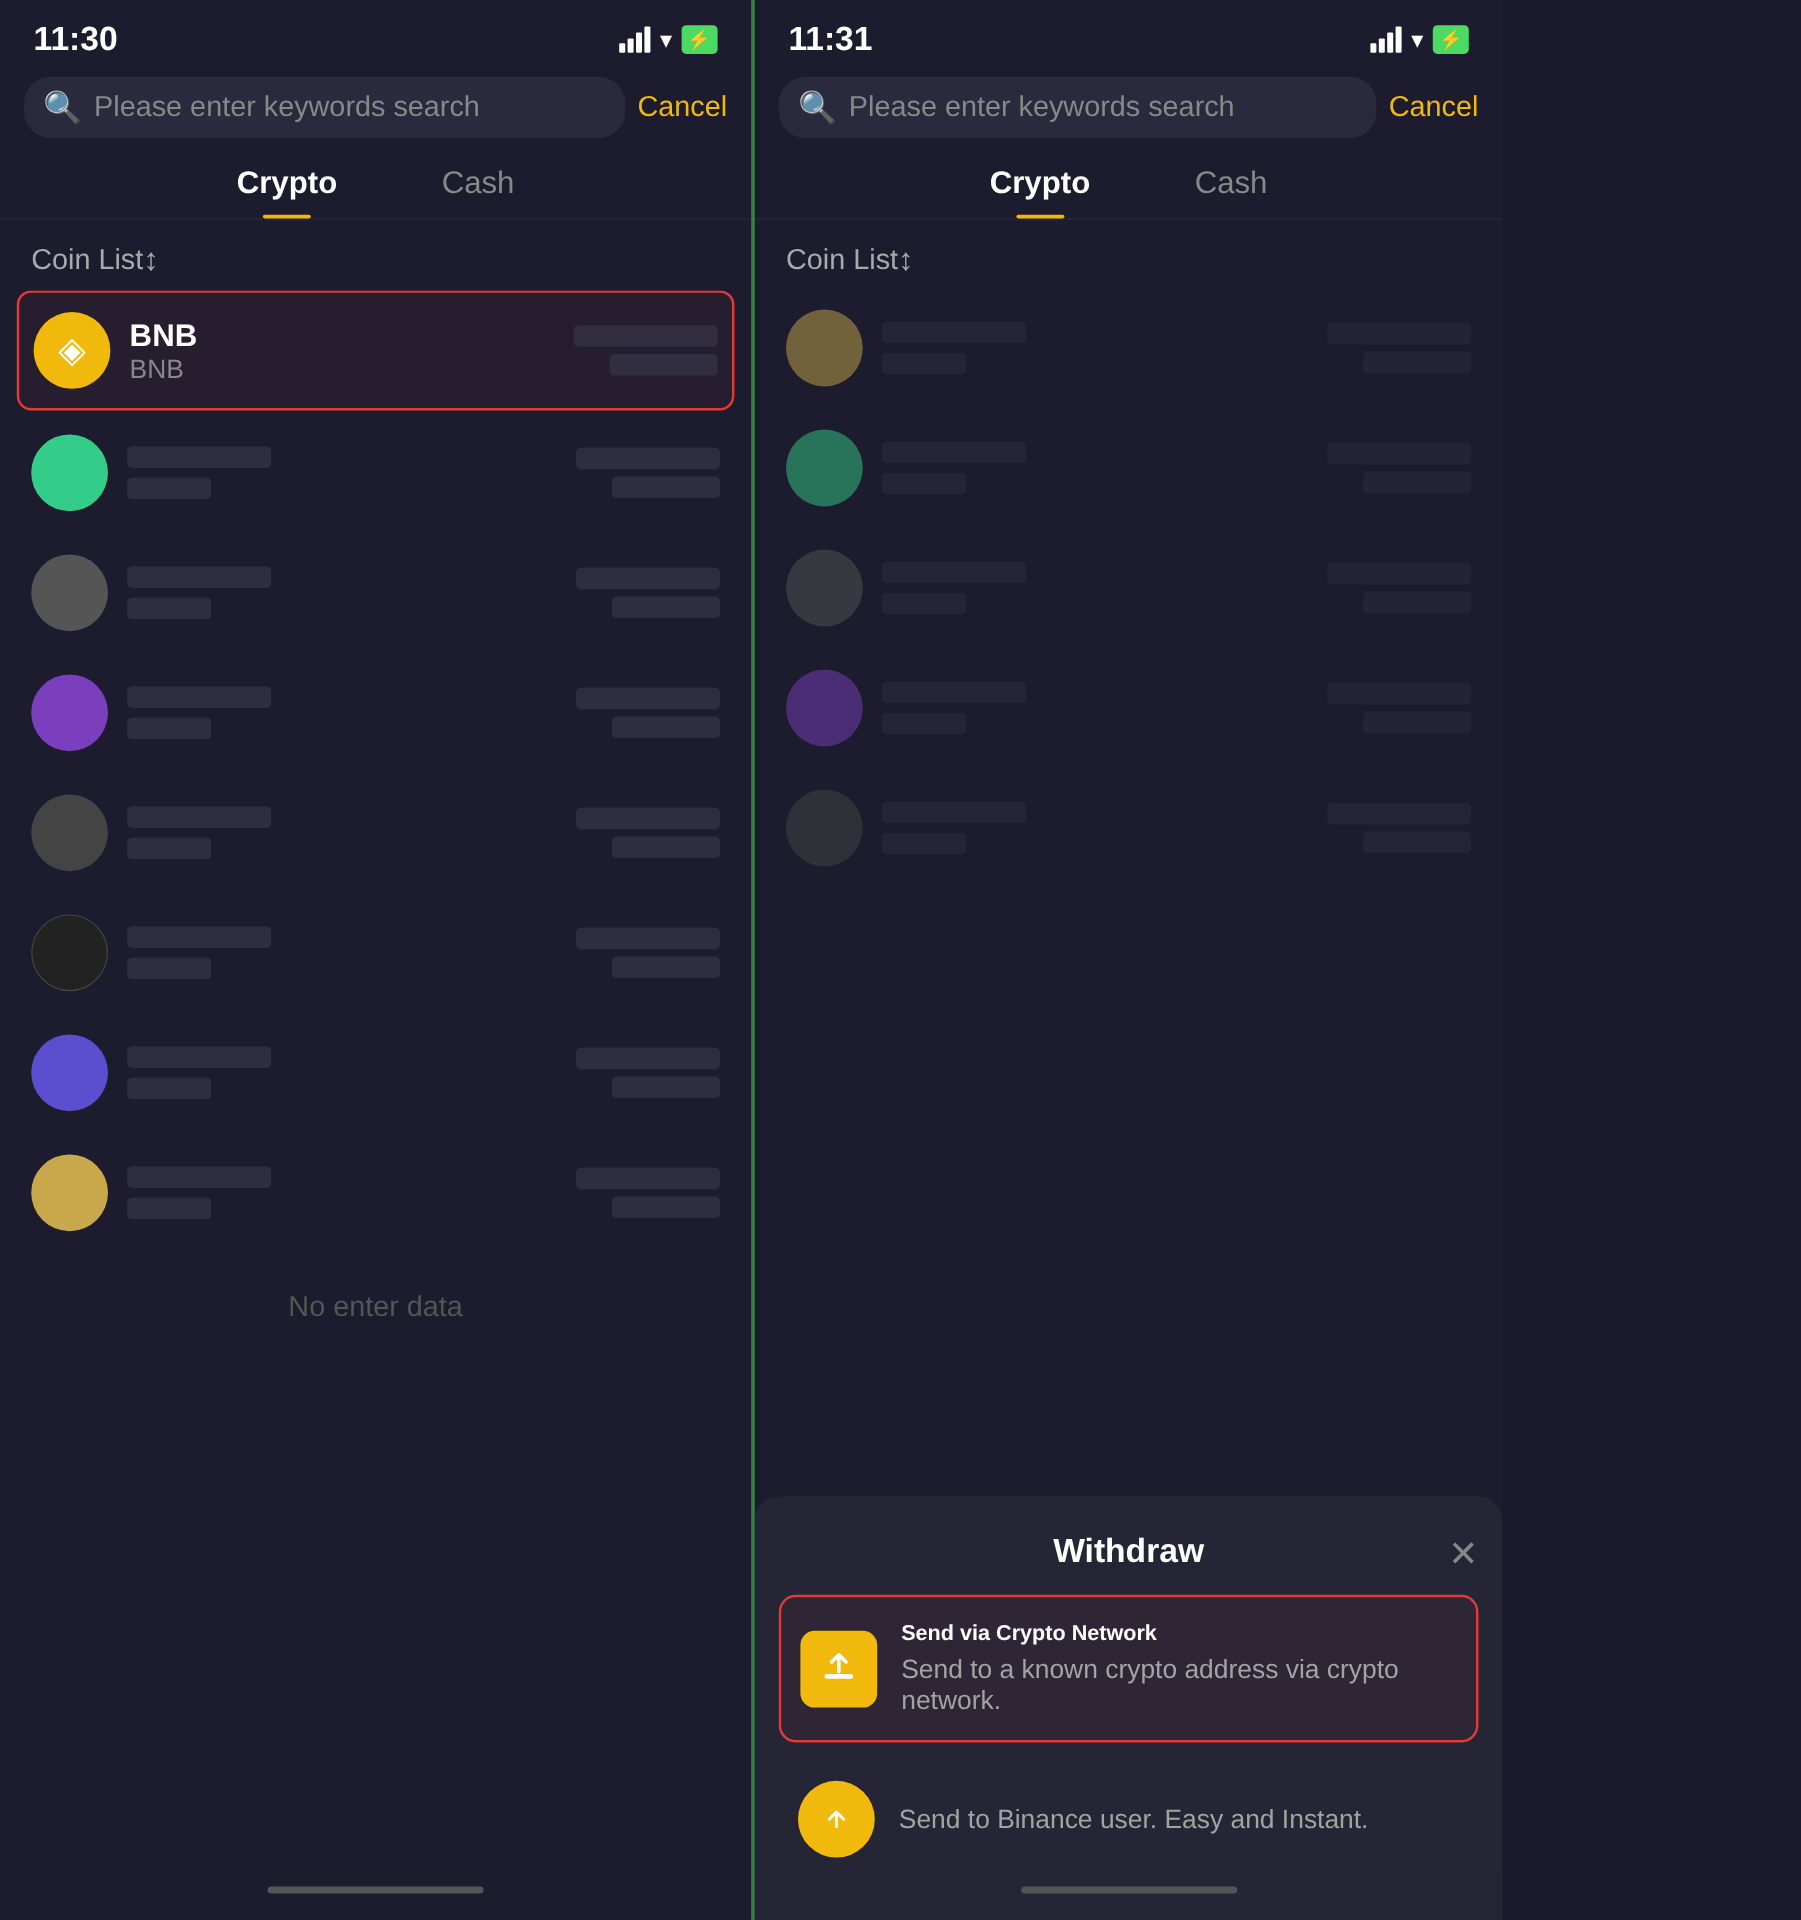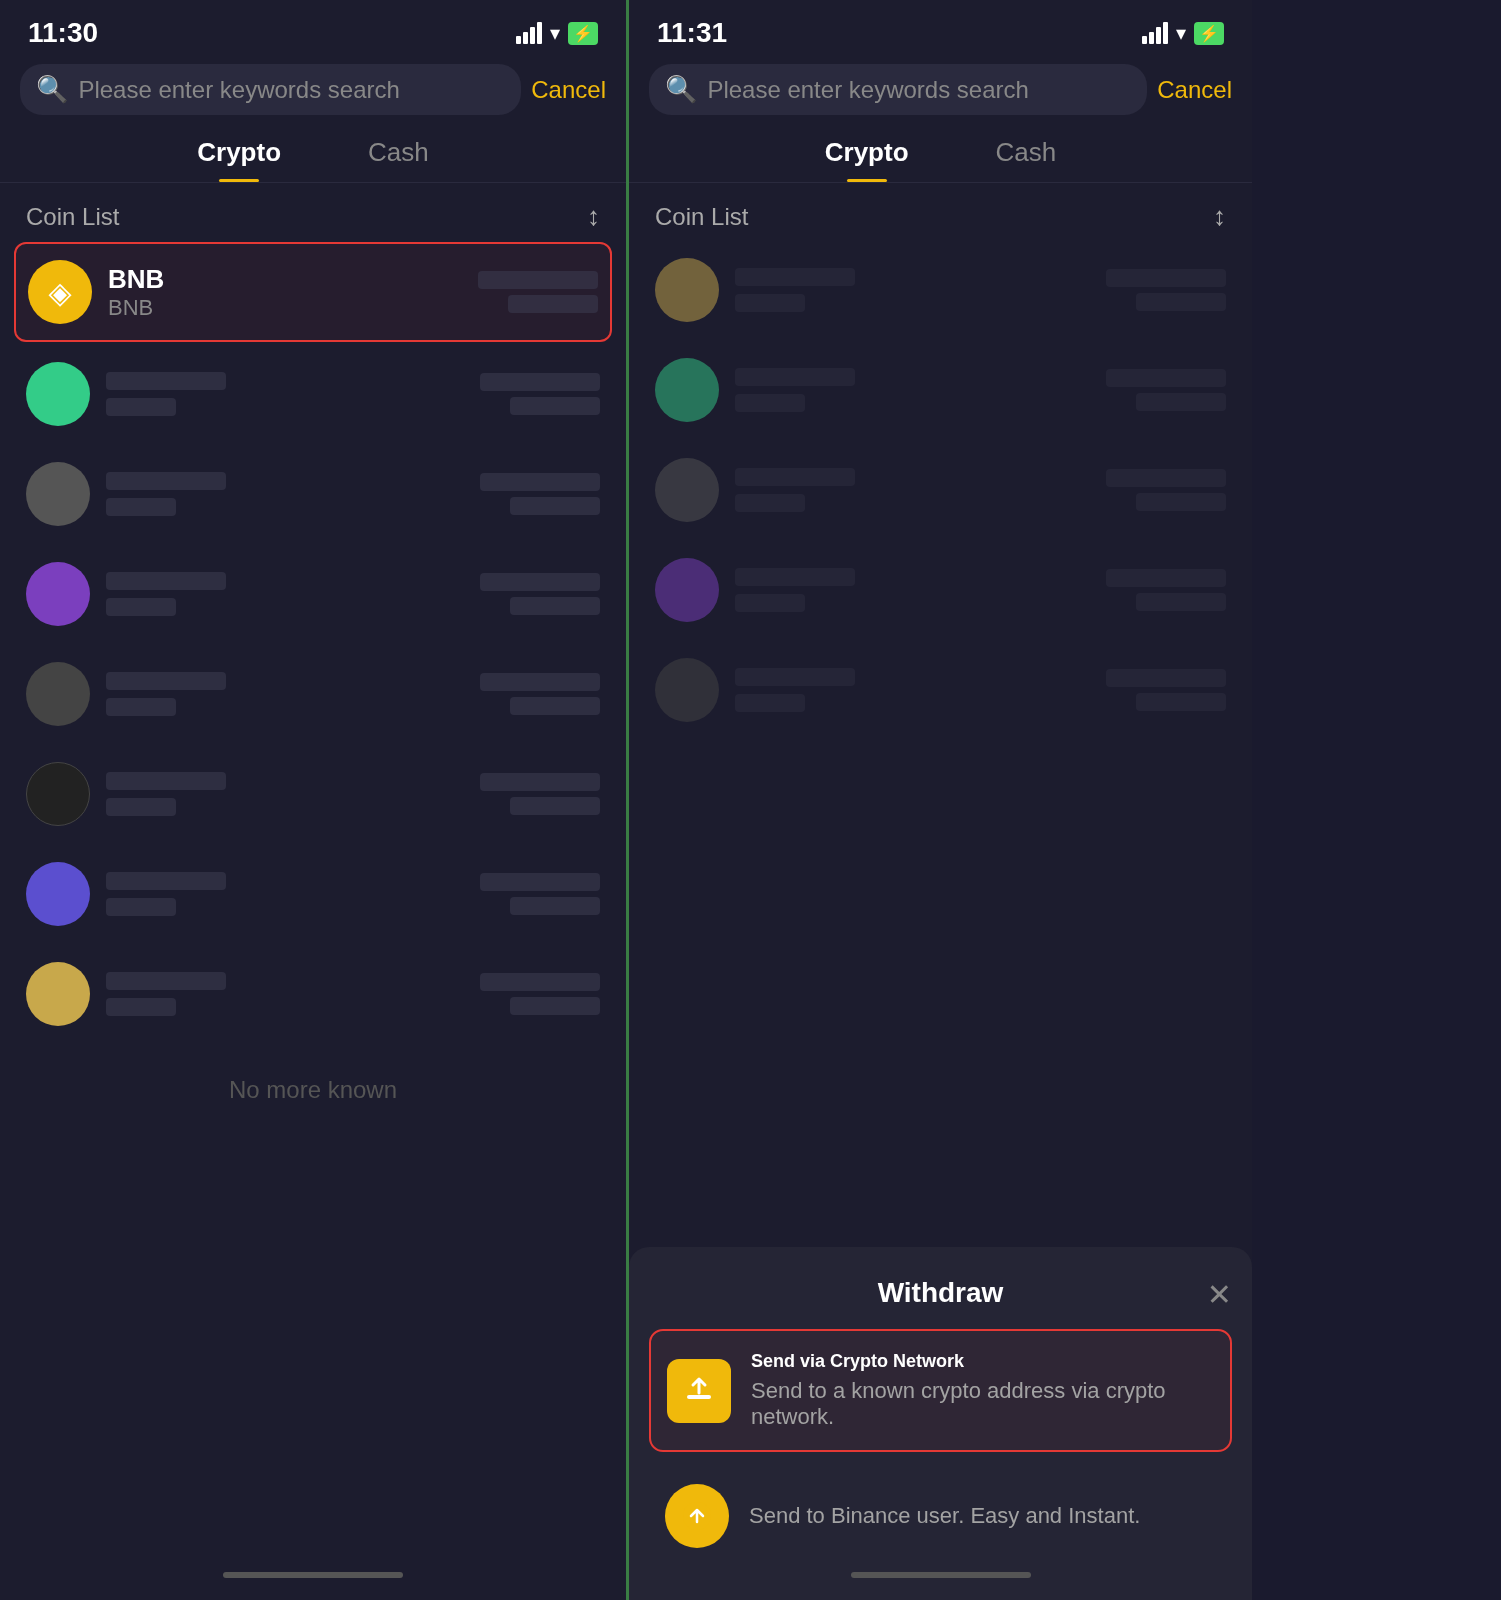"Coin List" .coin-list-header { gap: 26px -> none; justify-content: space-between -> none }
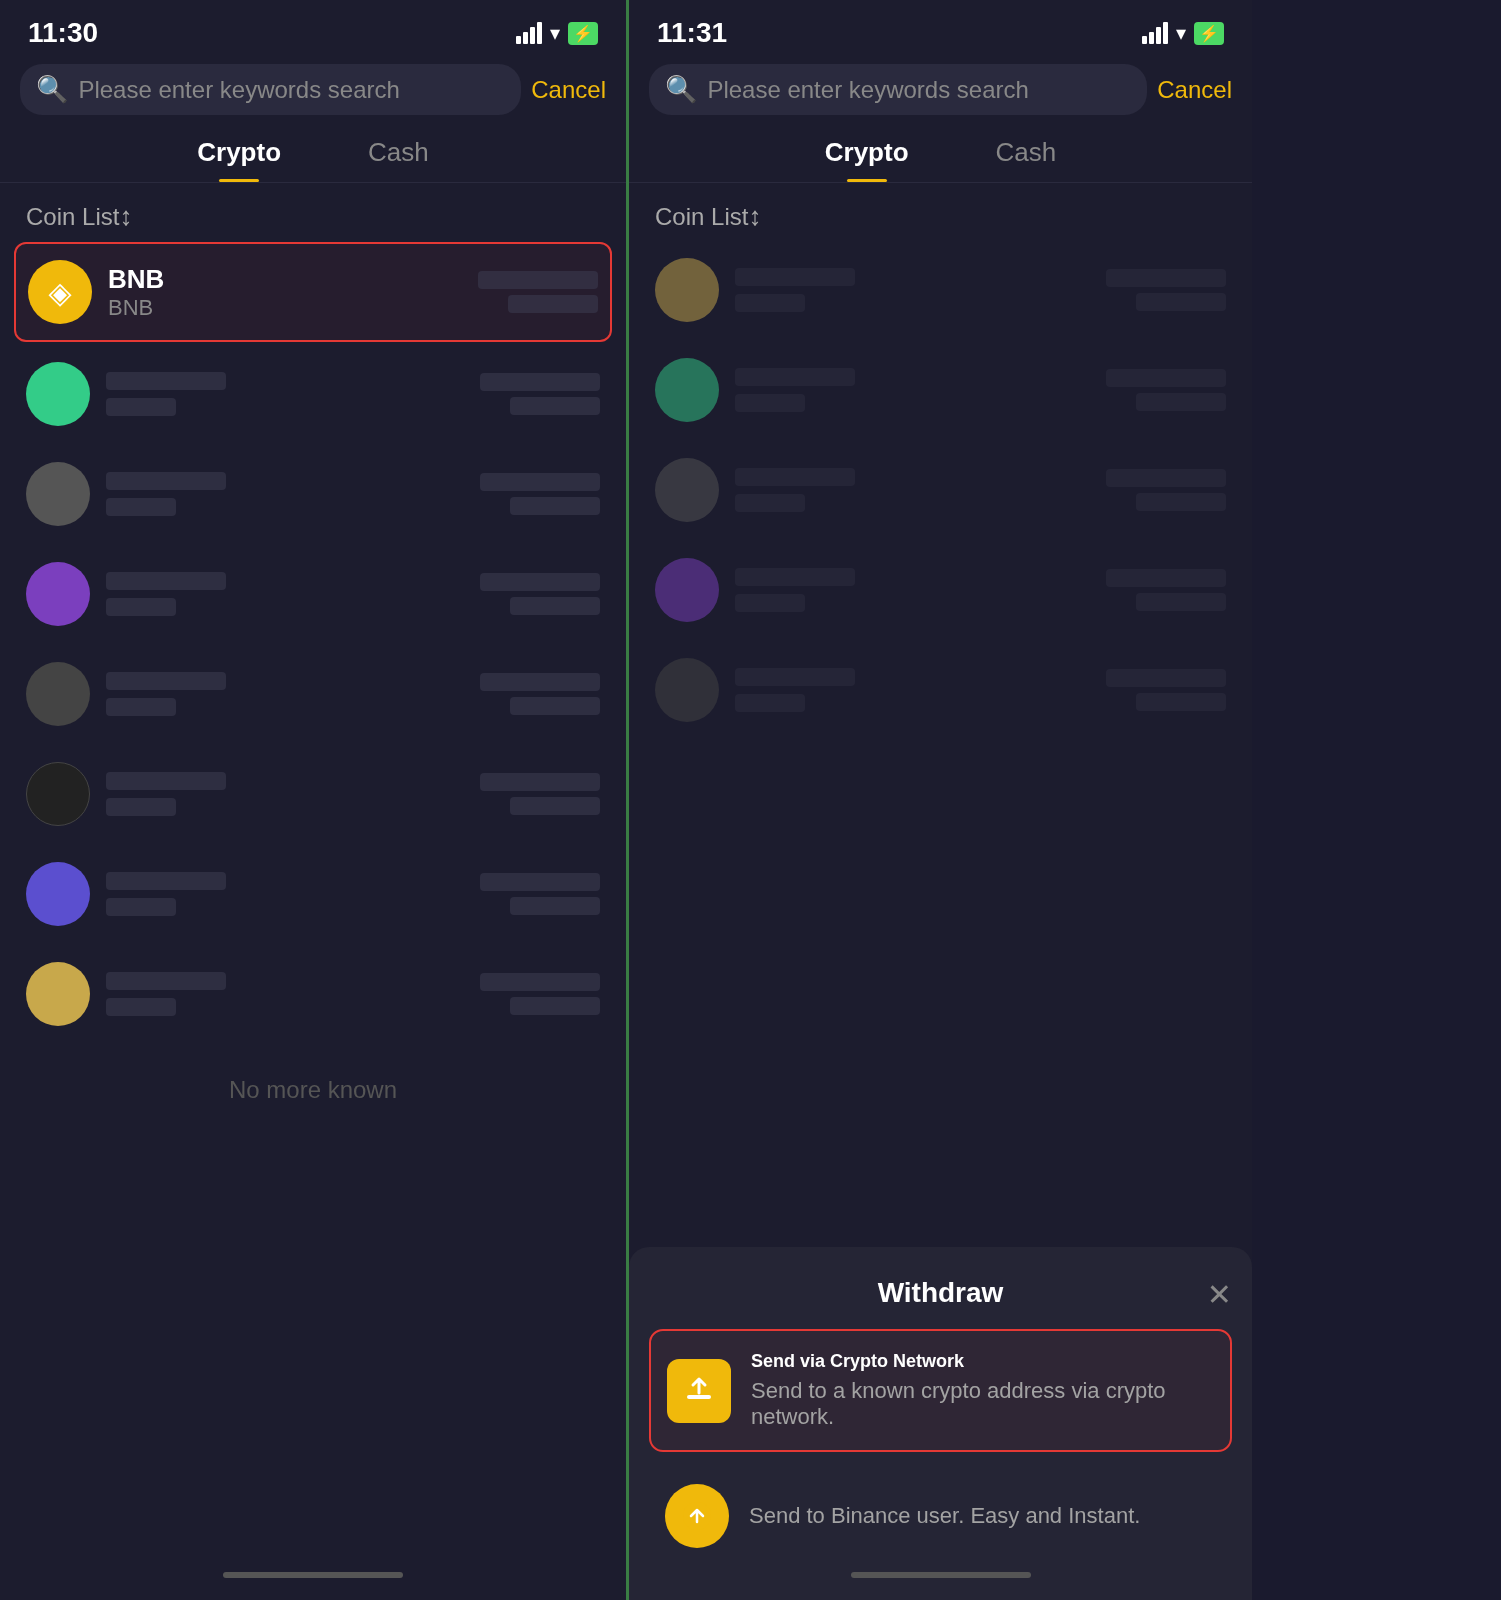"No more known" div.no-more-data { text: more known -> enter data }
